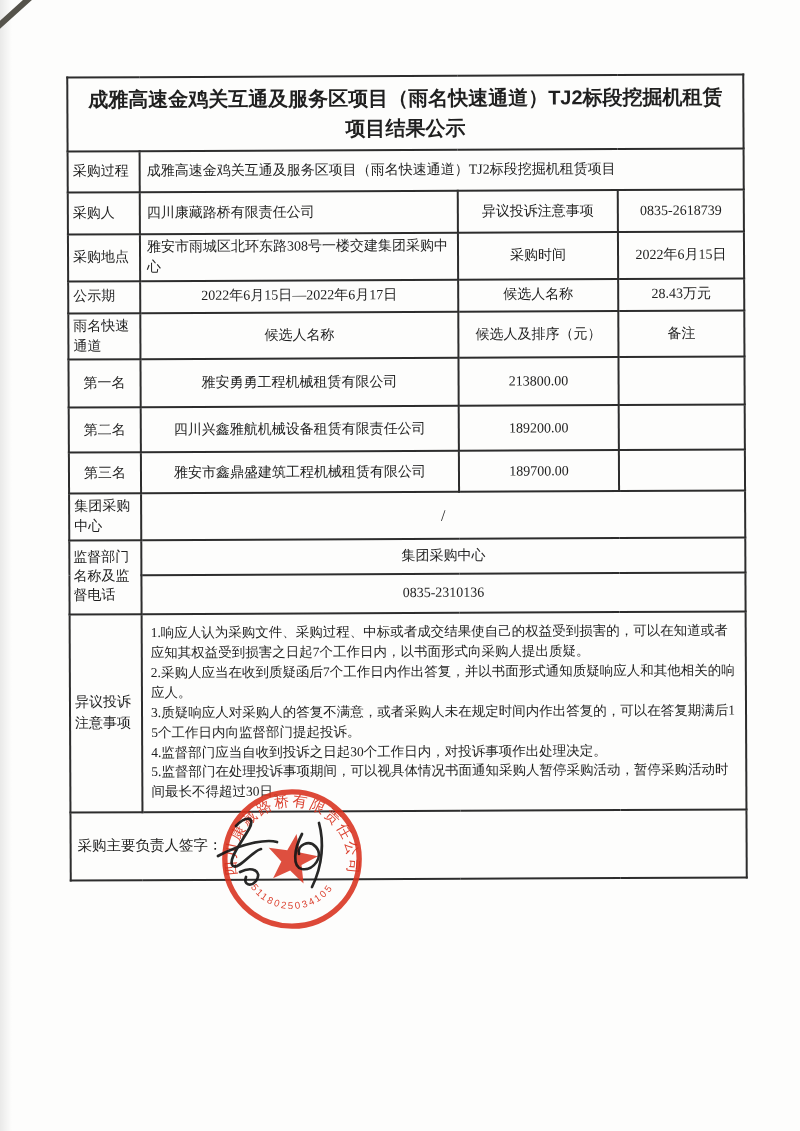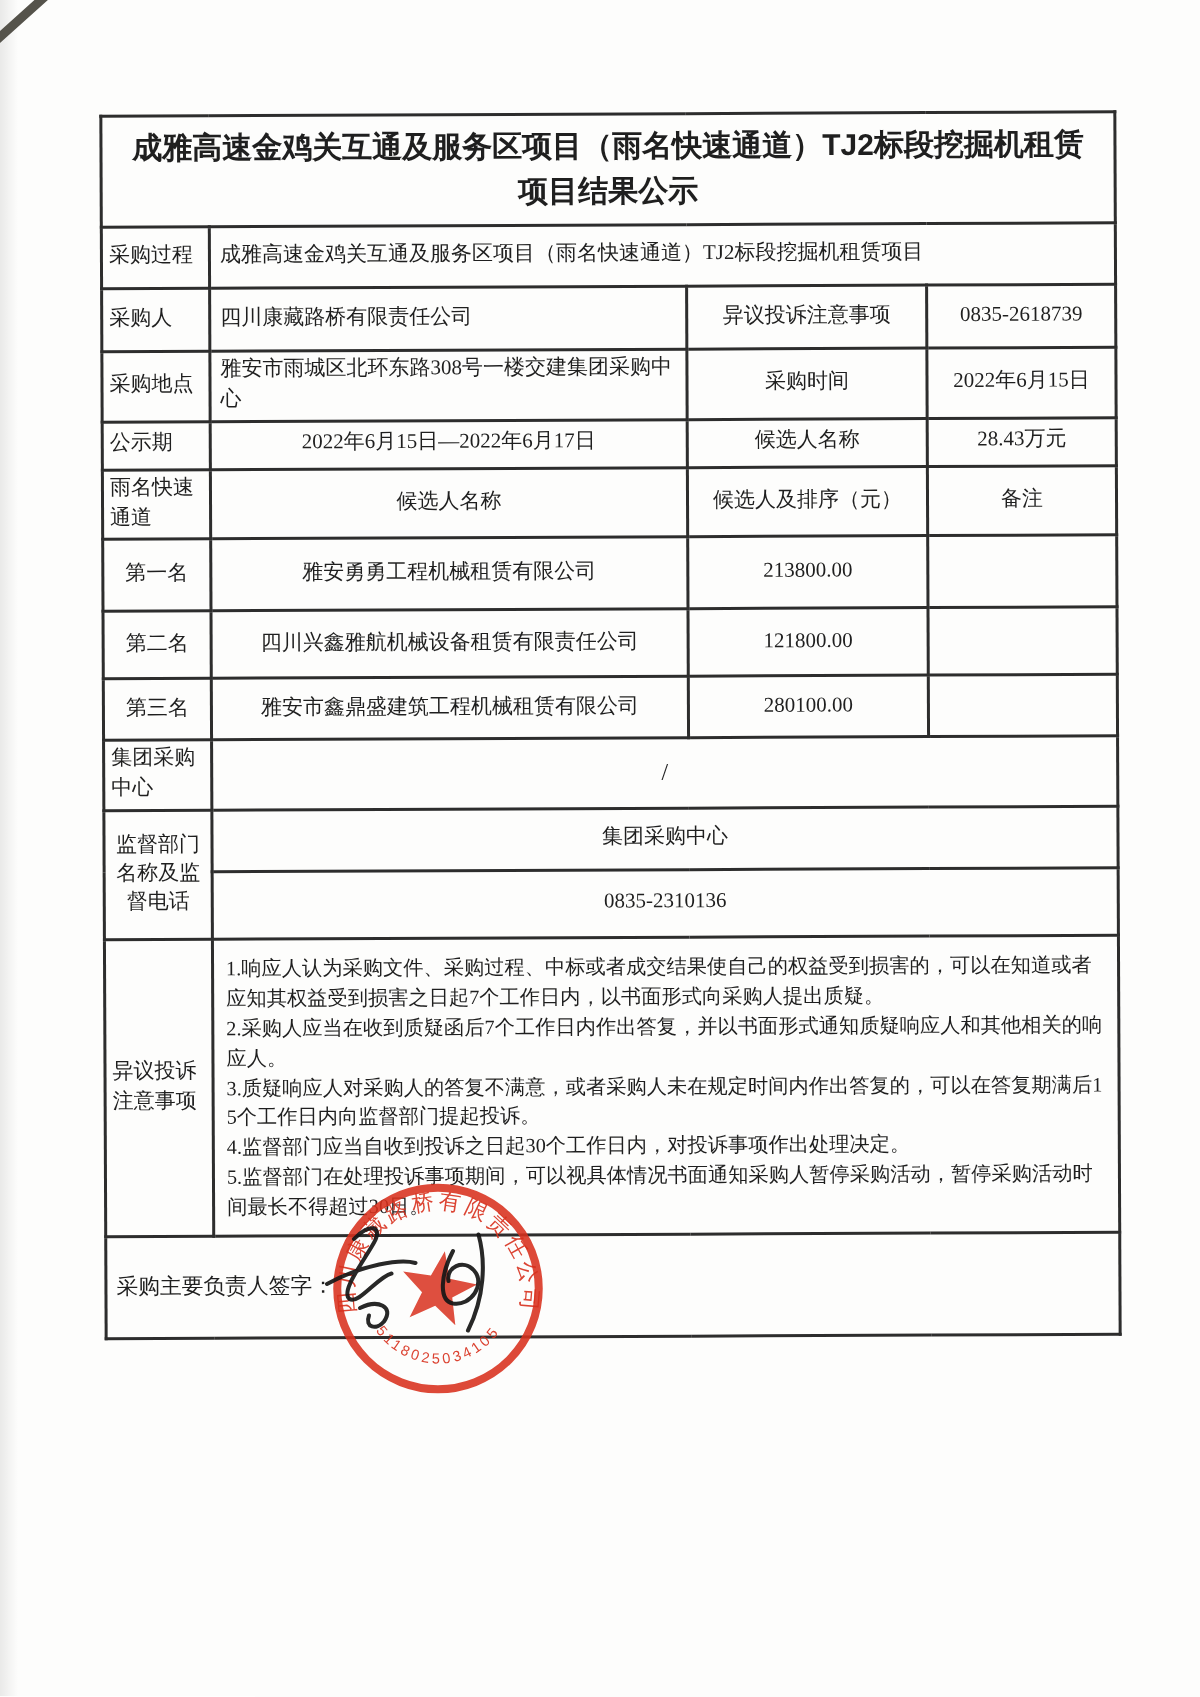"121800.00" td.center { text: 121800.00 -> 189200.00 }
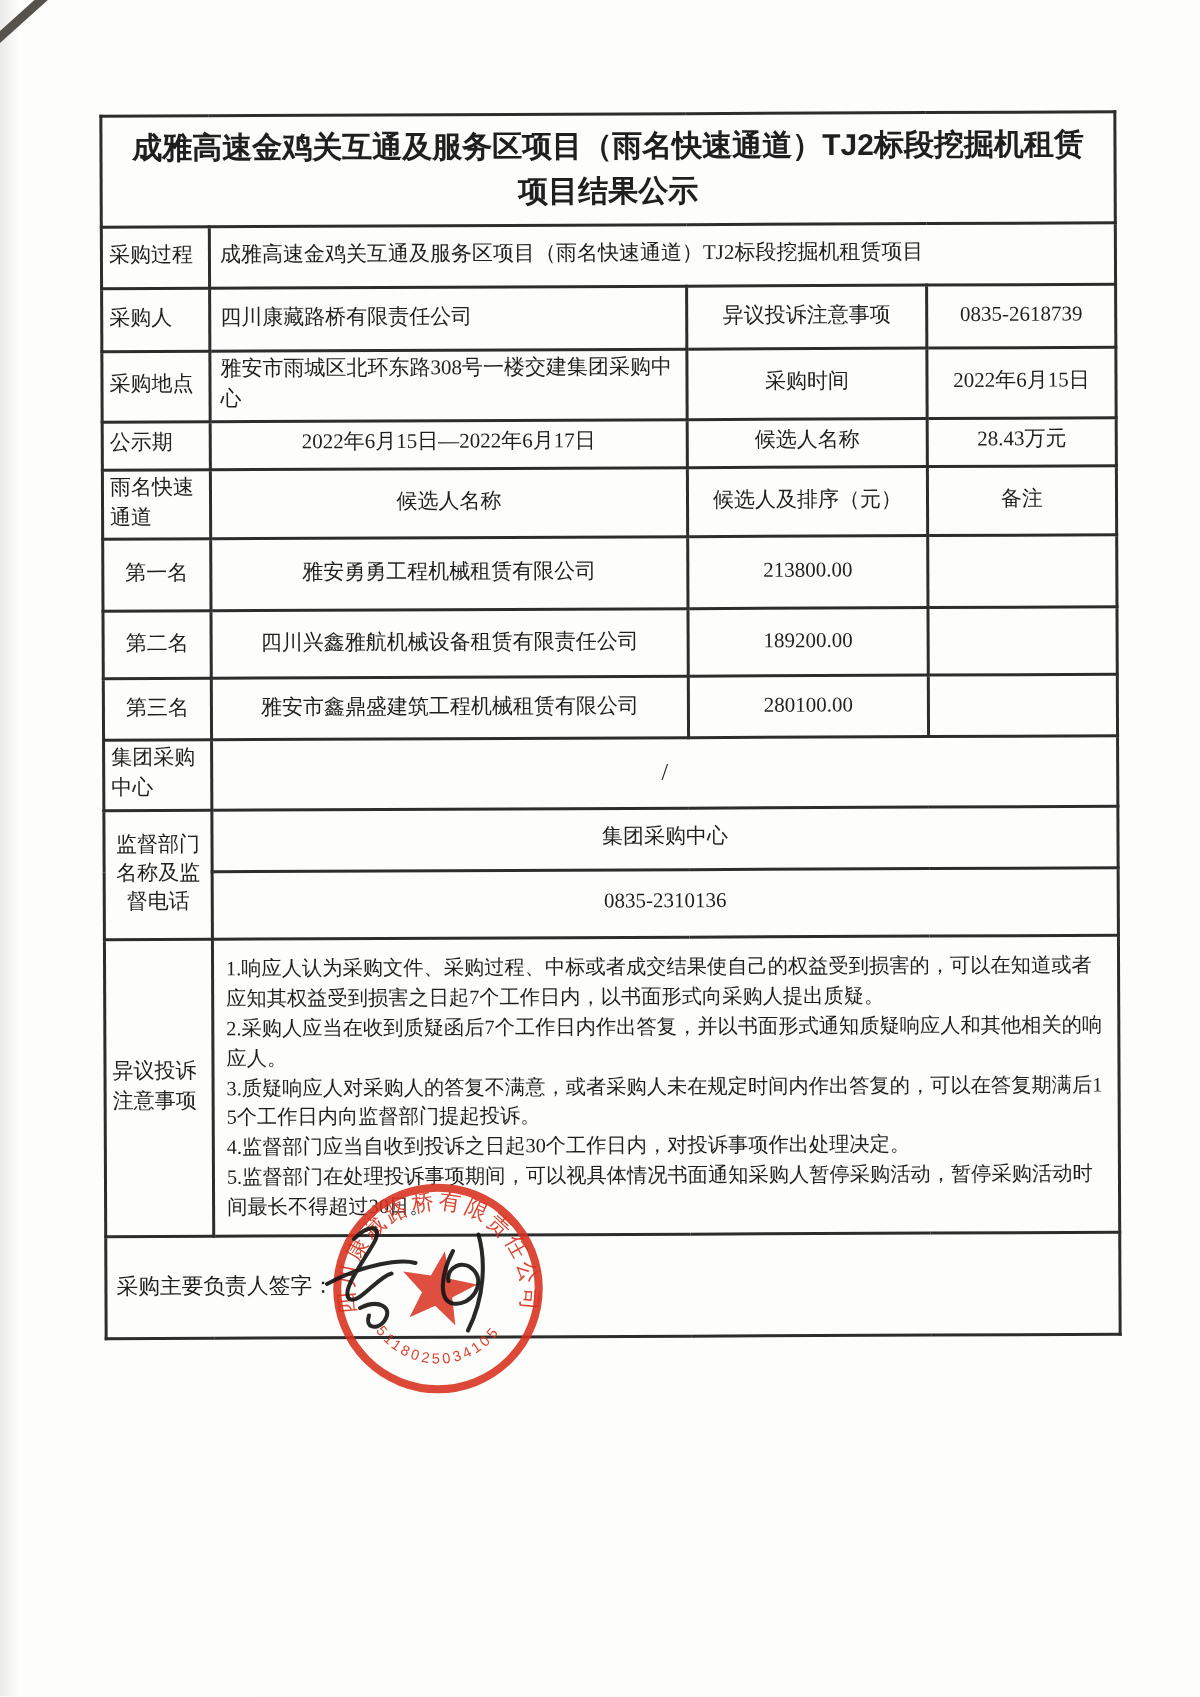"280100.00" td.center { text: 280100.00 -> 189700.00 }
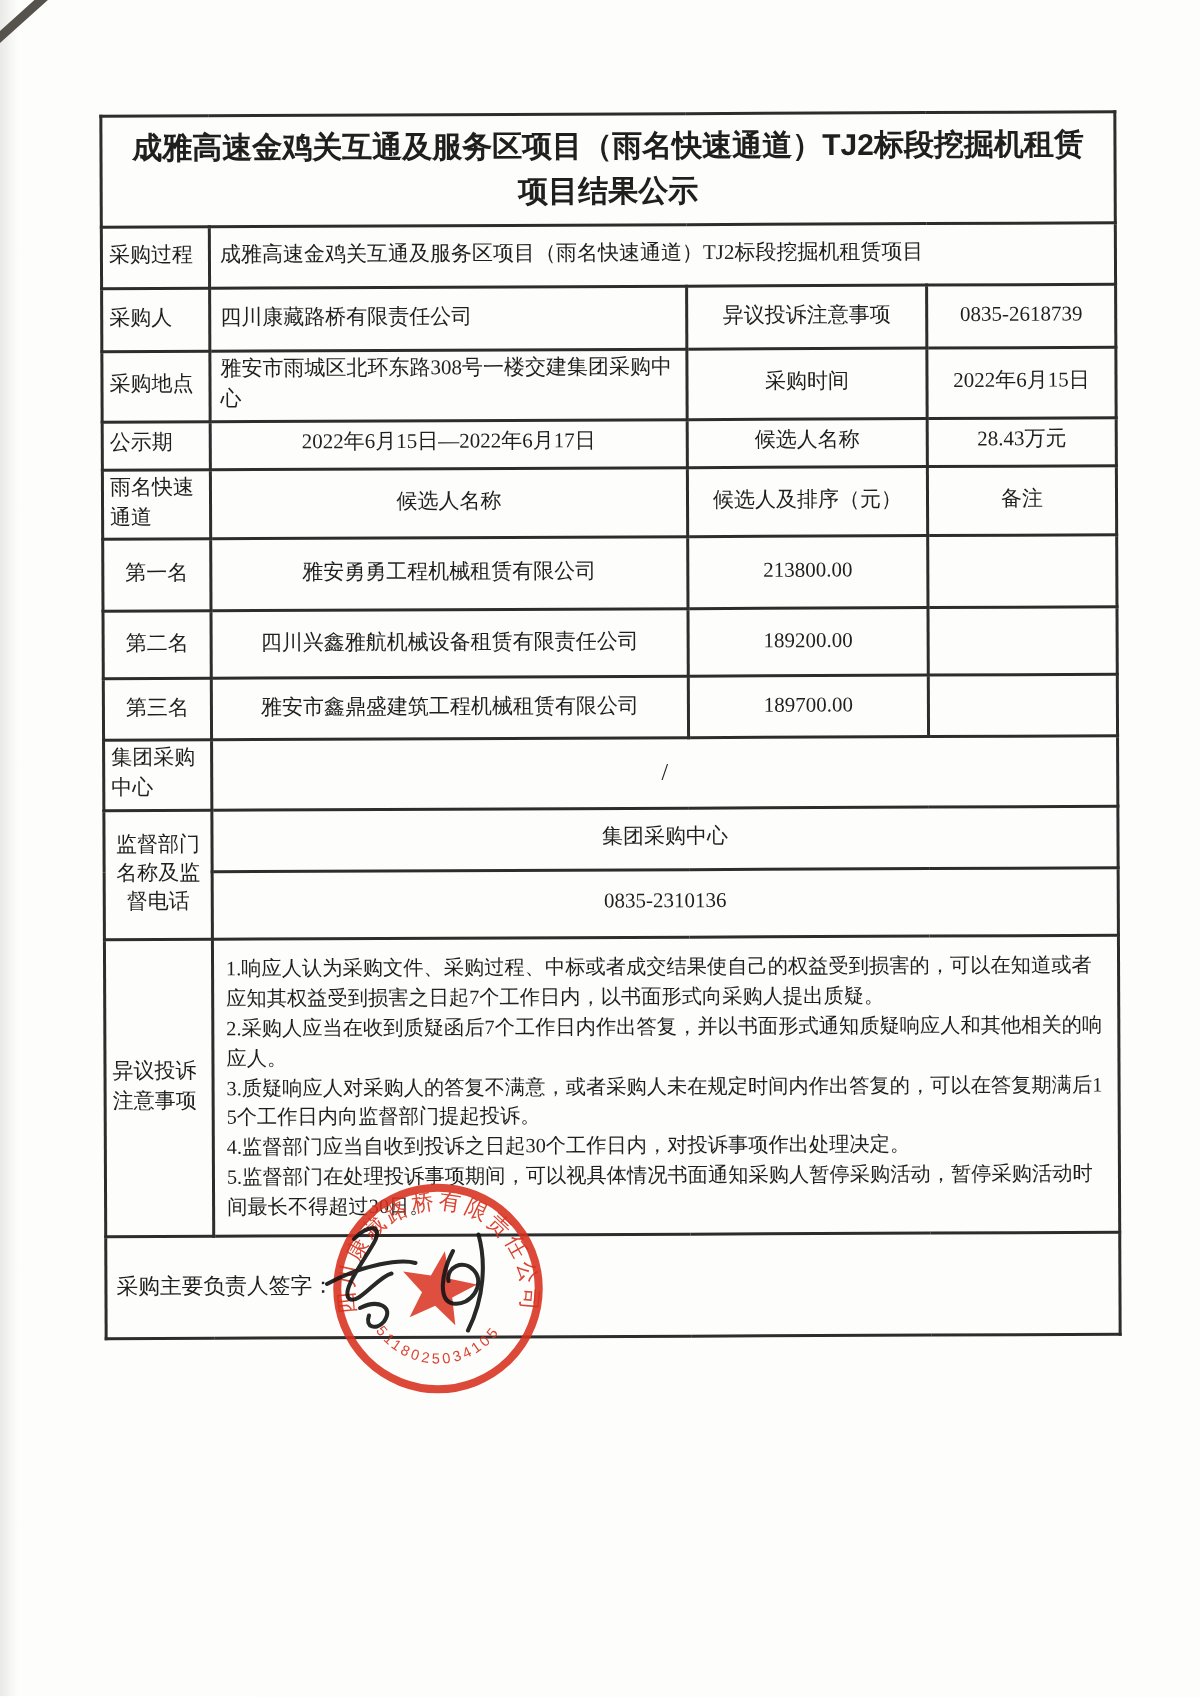"监督部门名称及监督电话" .label-center { padding: 14px 3px -> 2px 3px; text-align: center -> left }
